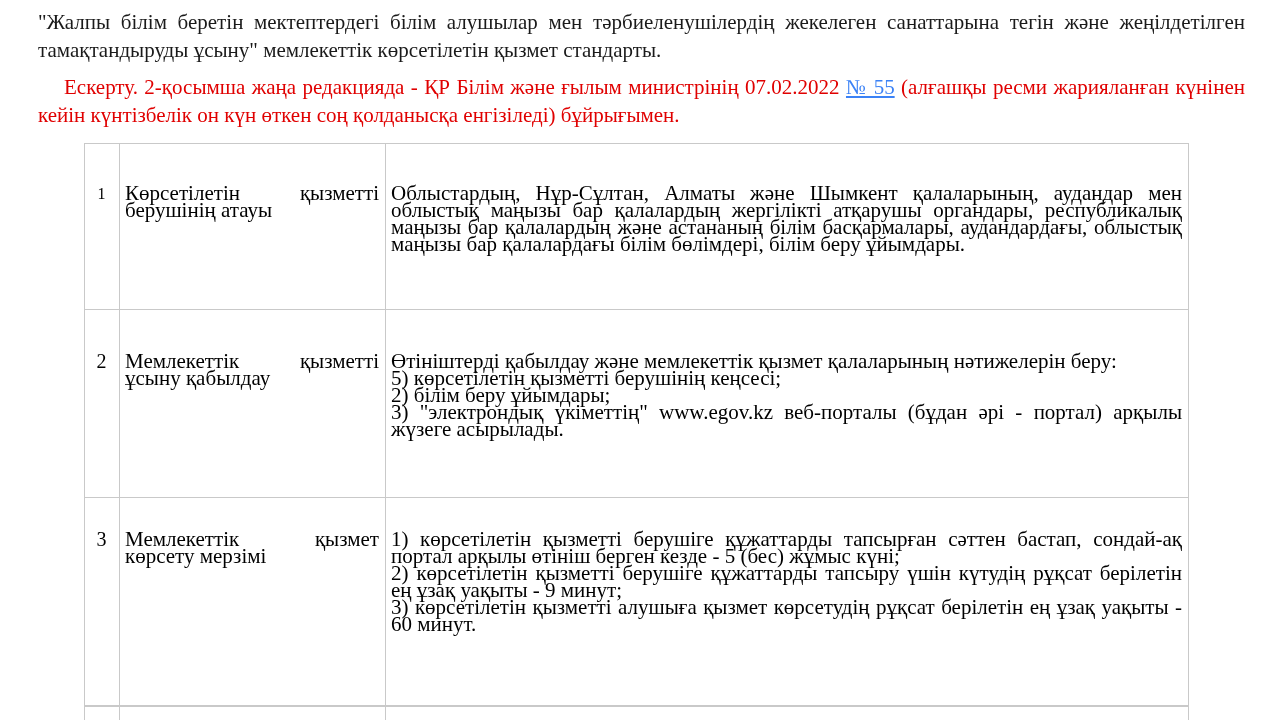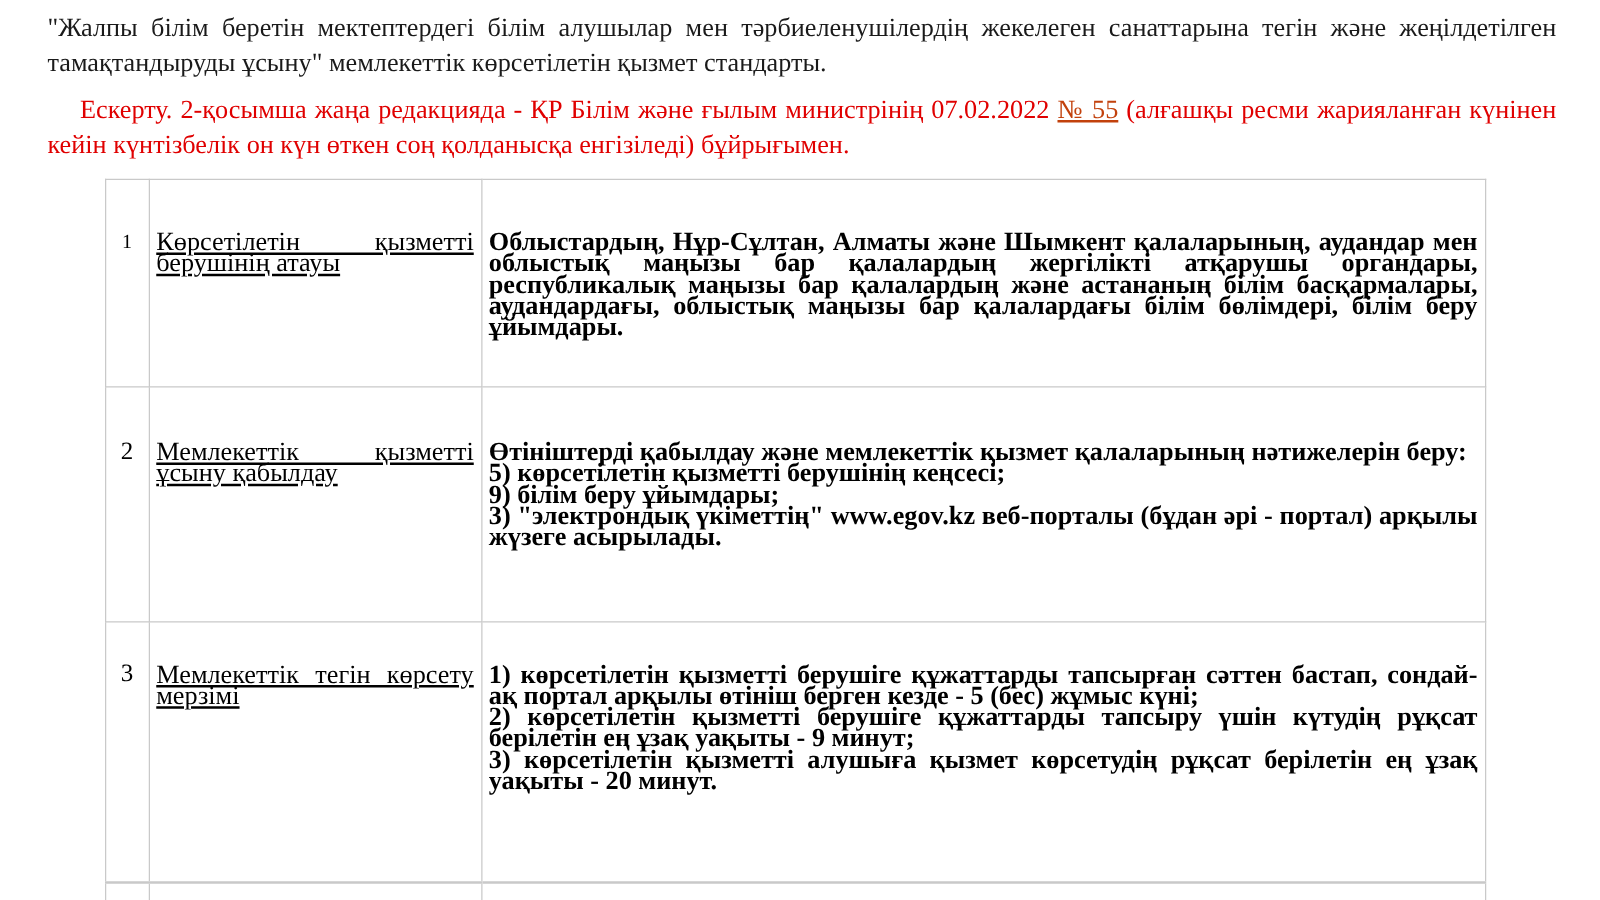"№ 55" .note a { color: #c2410c -> #3b82f6 }
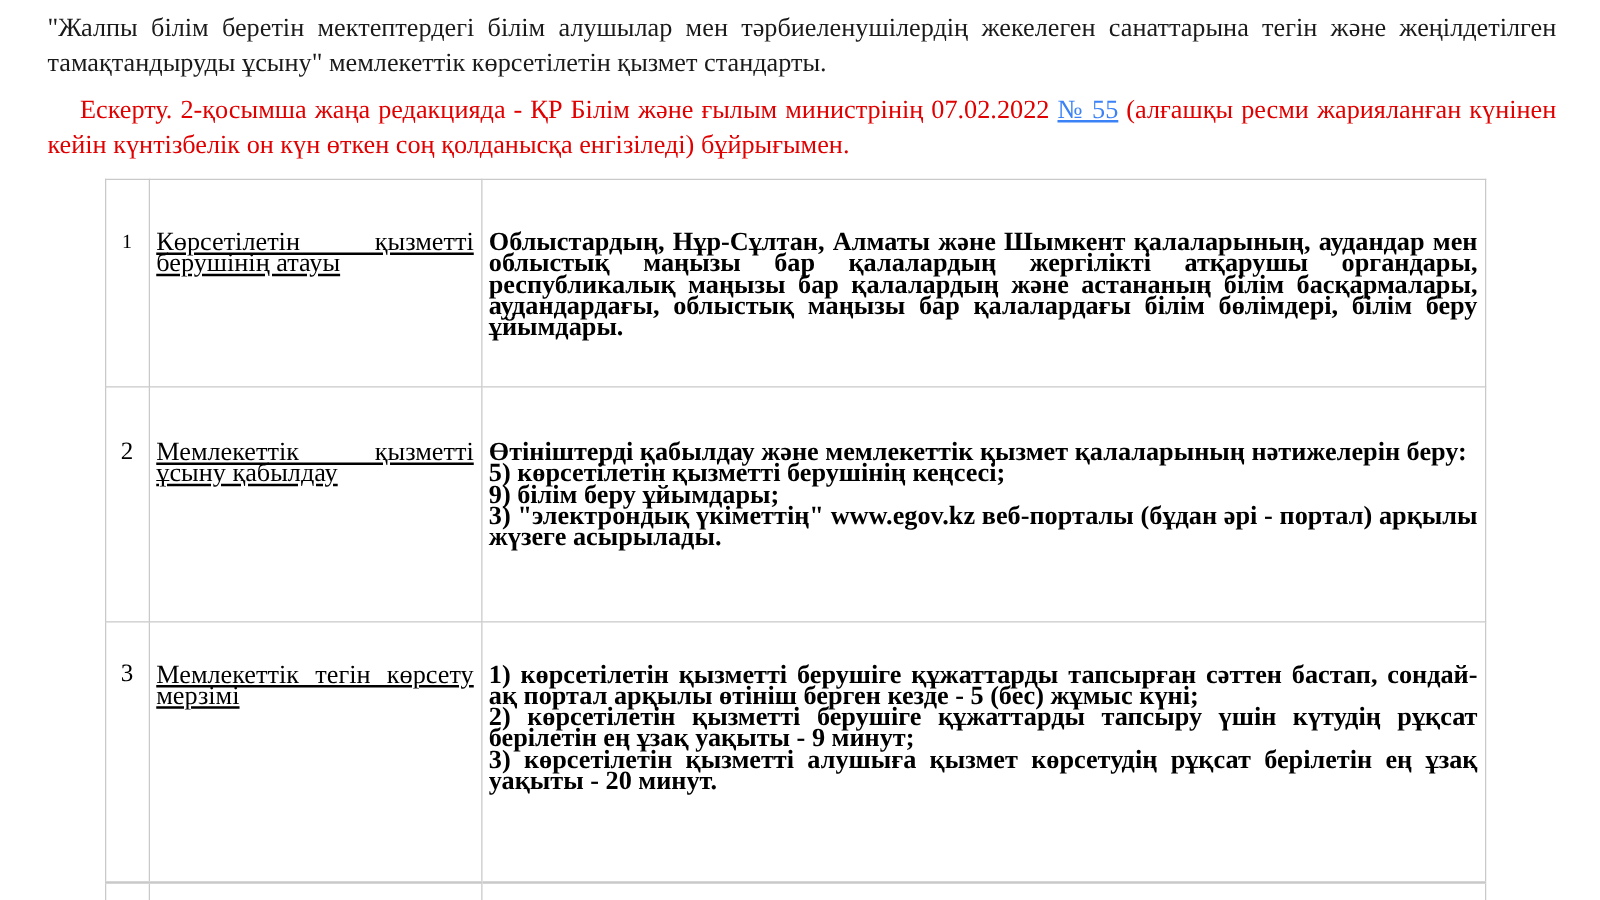"Көрсетілетін қызметті берушінің атауы" td.label { text-decoration: underline -> none }
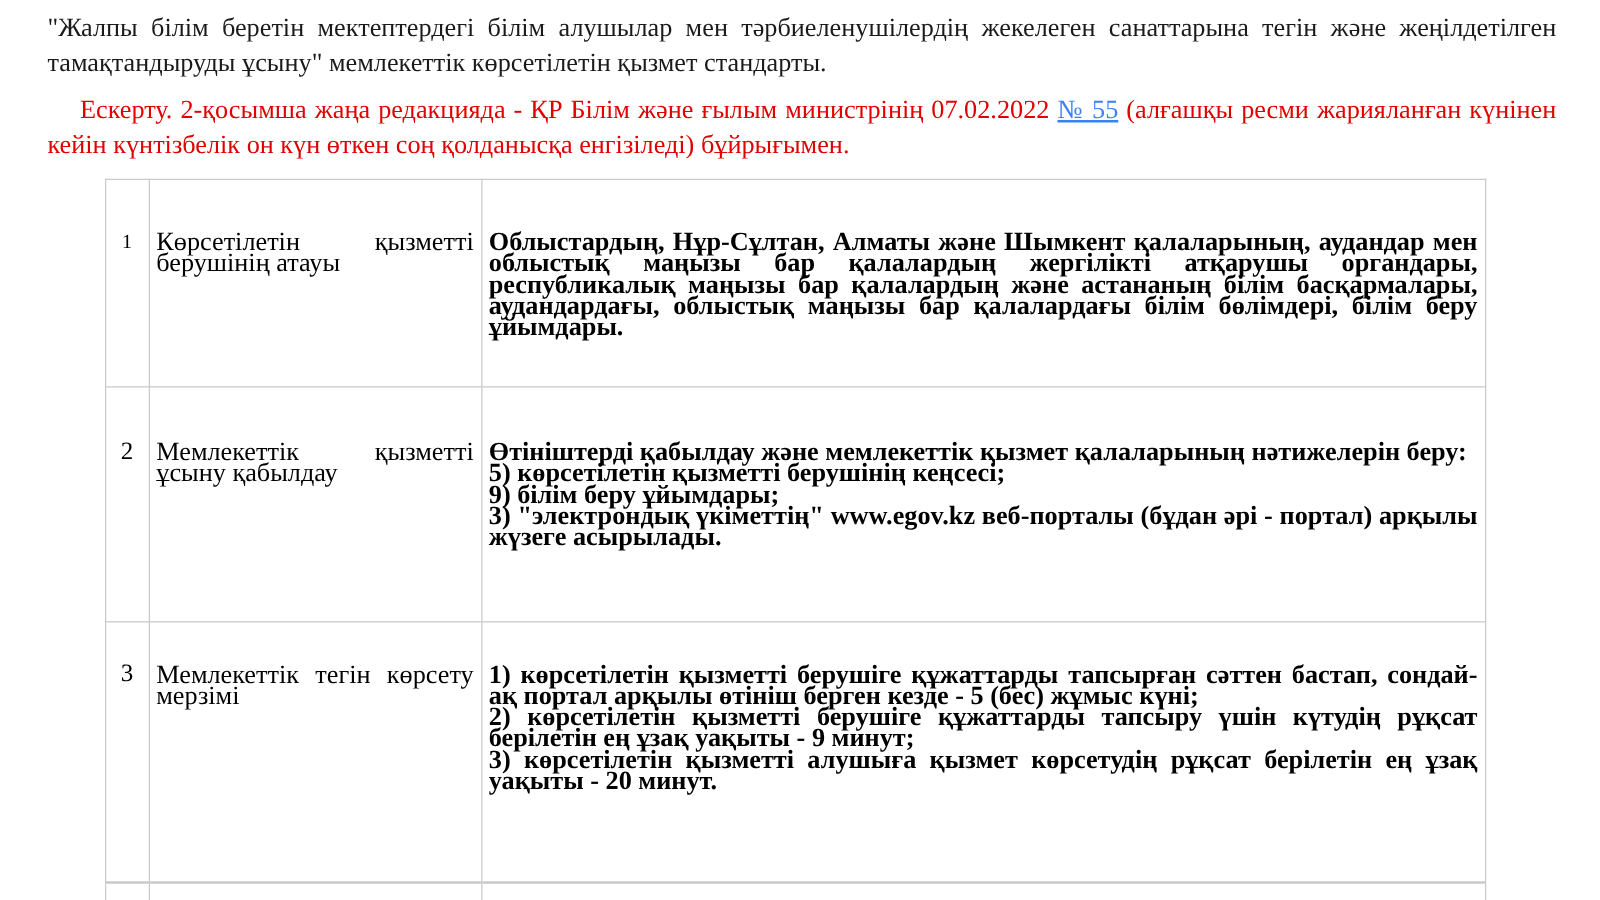"Облыстардың, Нұр-Сұлтан, Алматы және" td.content .line { font-weight: bold -> none }
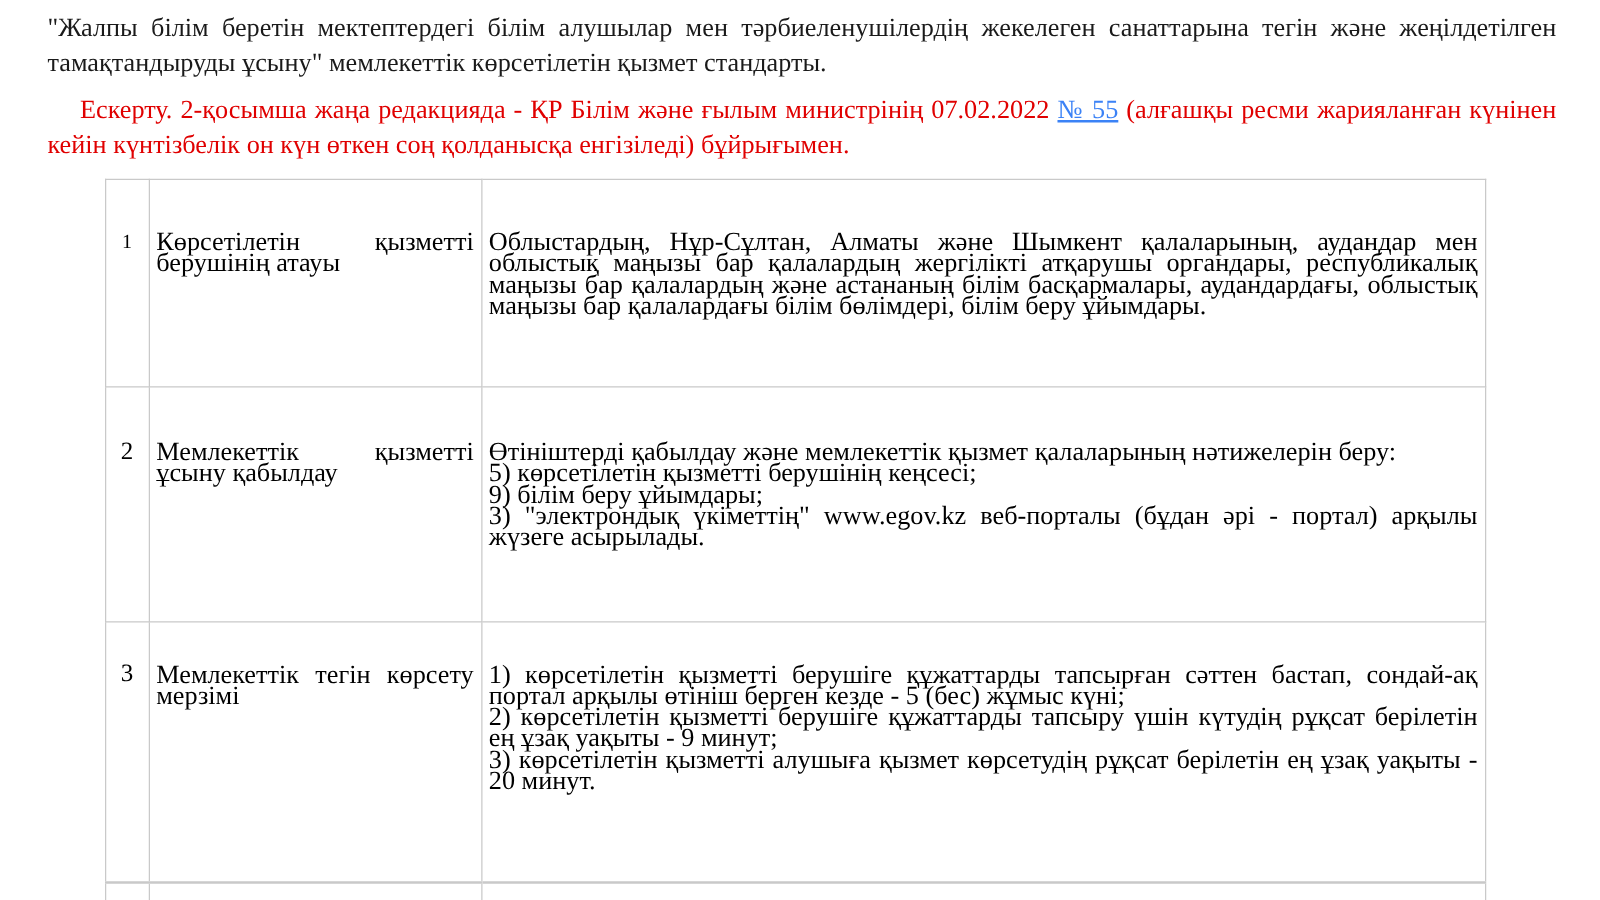"9) білім беру ұйымдары;" div.line { text: 9 -> 2 }
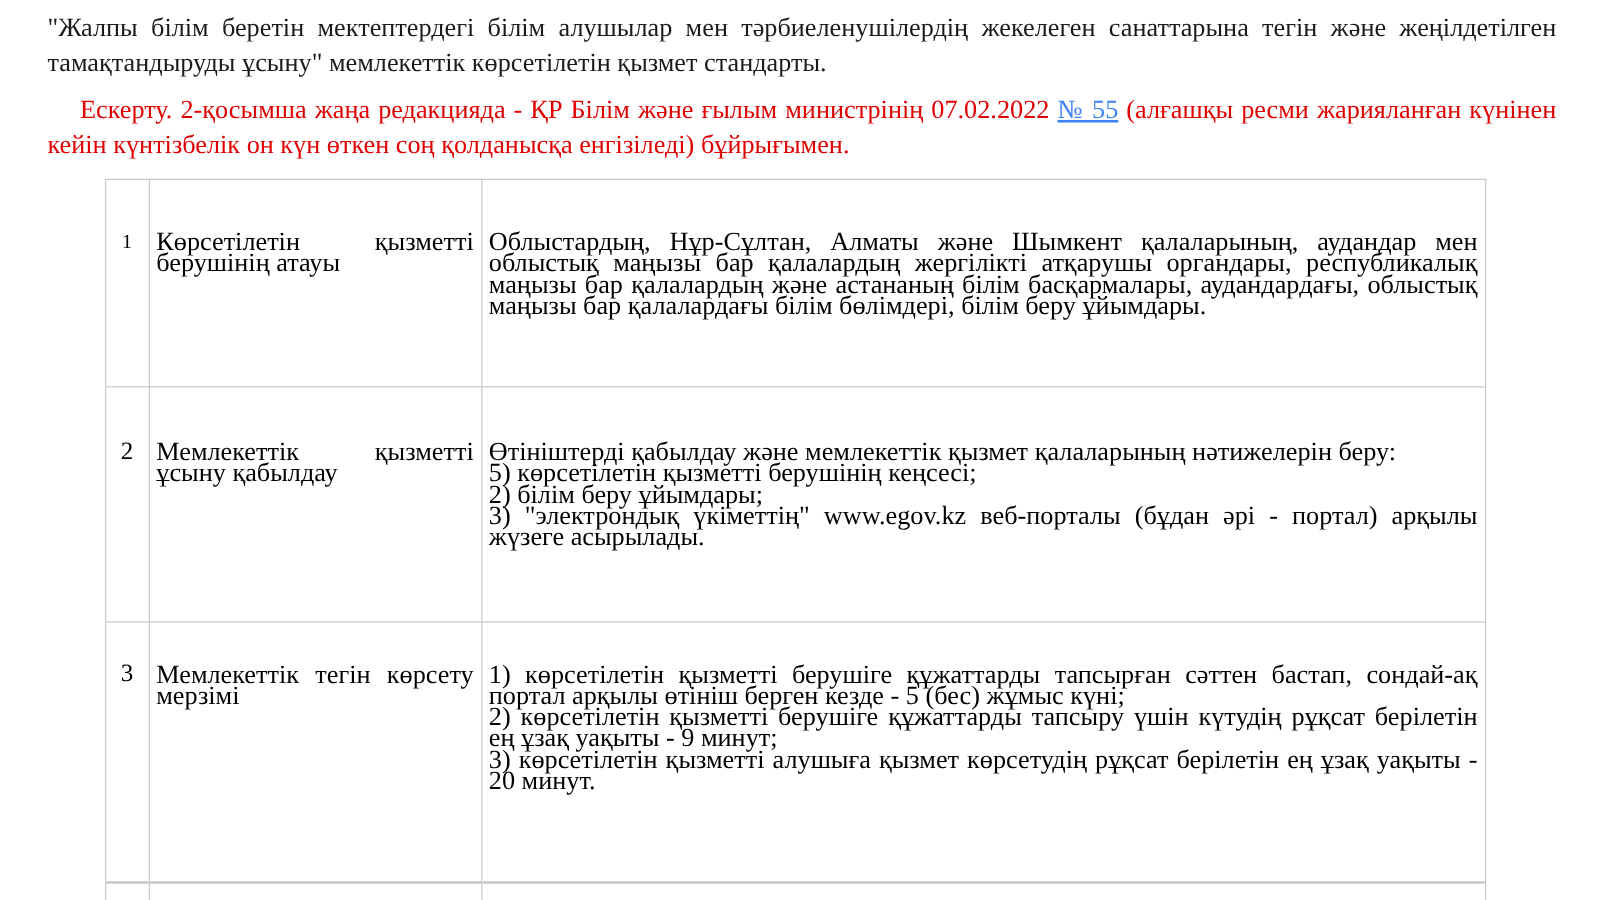"Мемлекеттік тегін көрсету мерзімі" td.label { text: тегін -> қызмет }
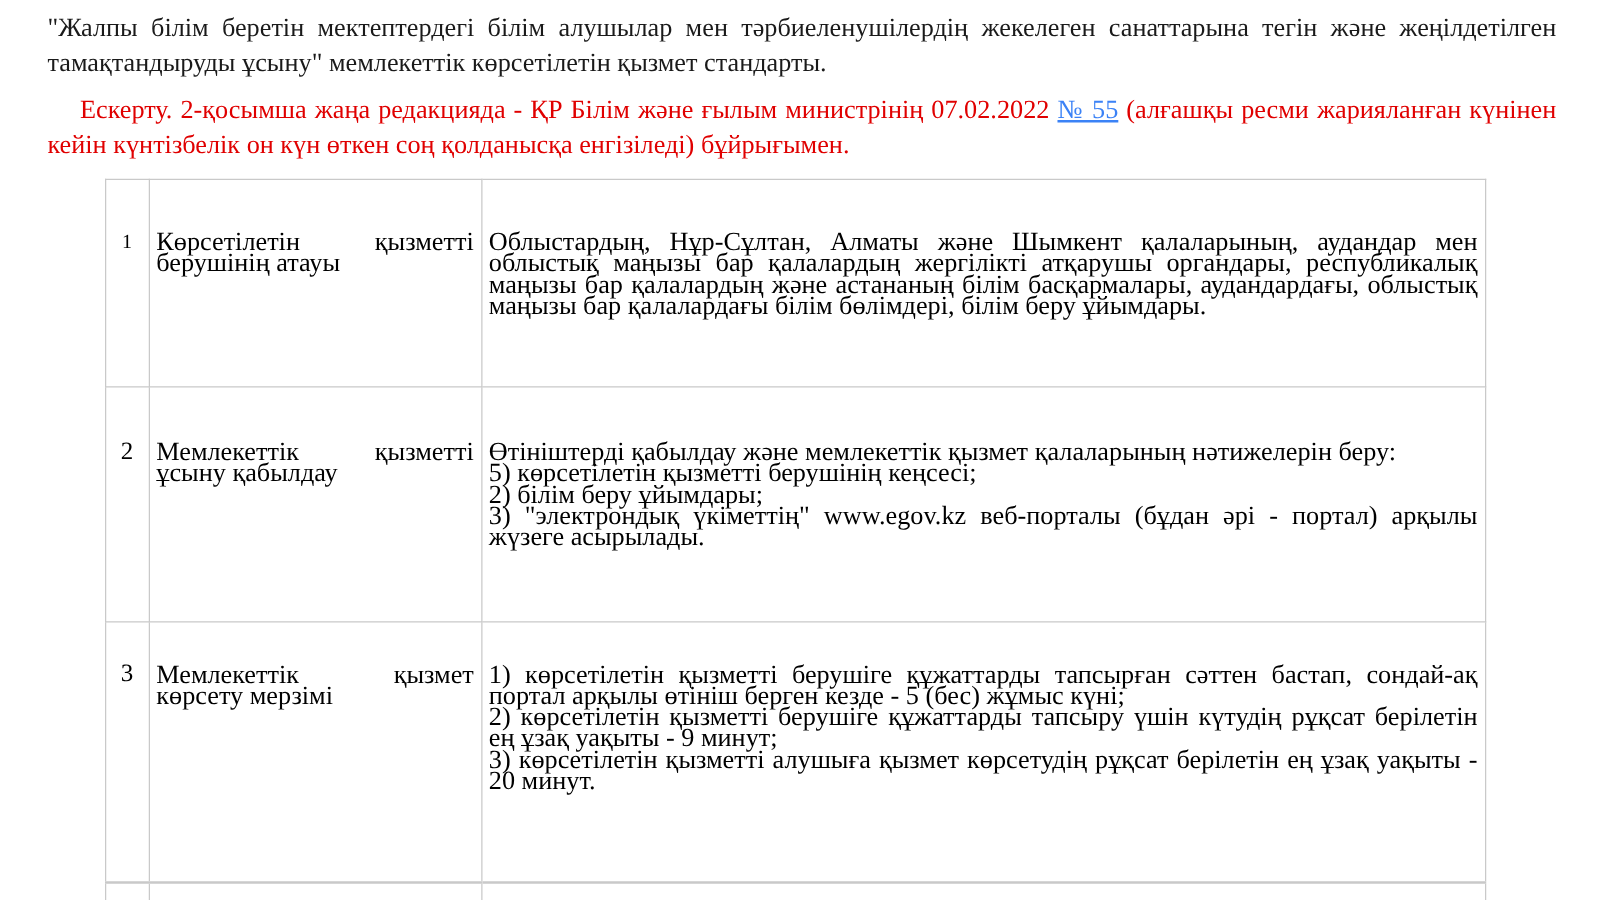"3) көрсетілетін қызметті алушыға қызмет" div.line { text: 20 -> 60 }
